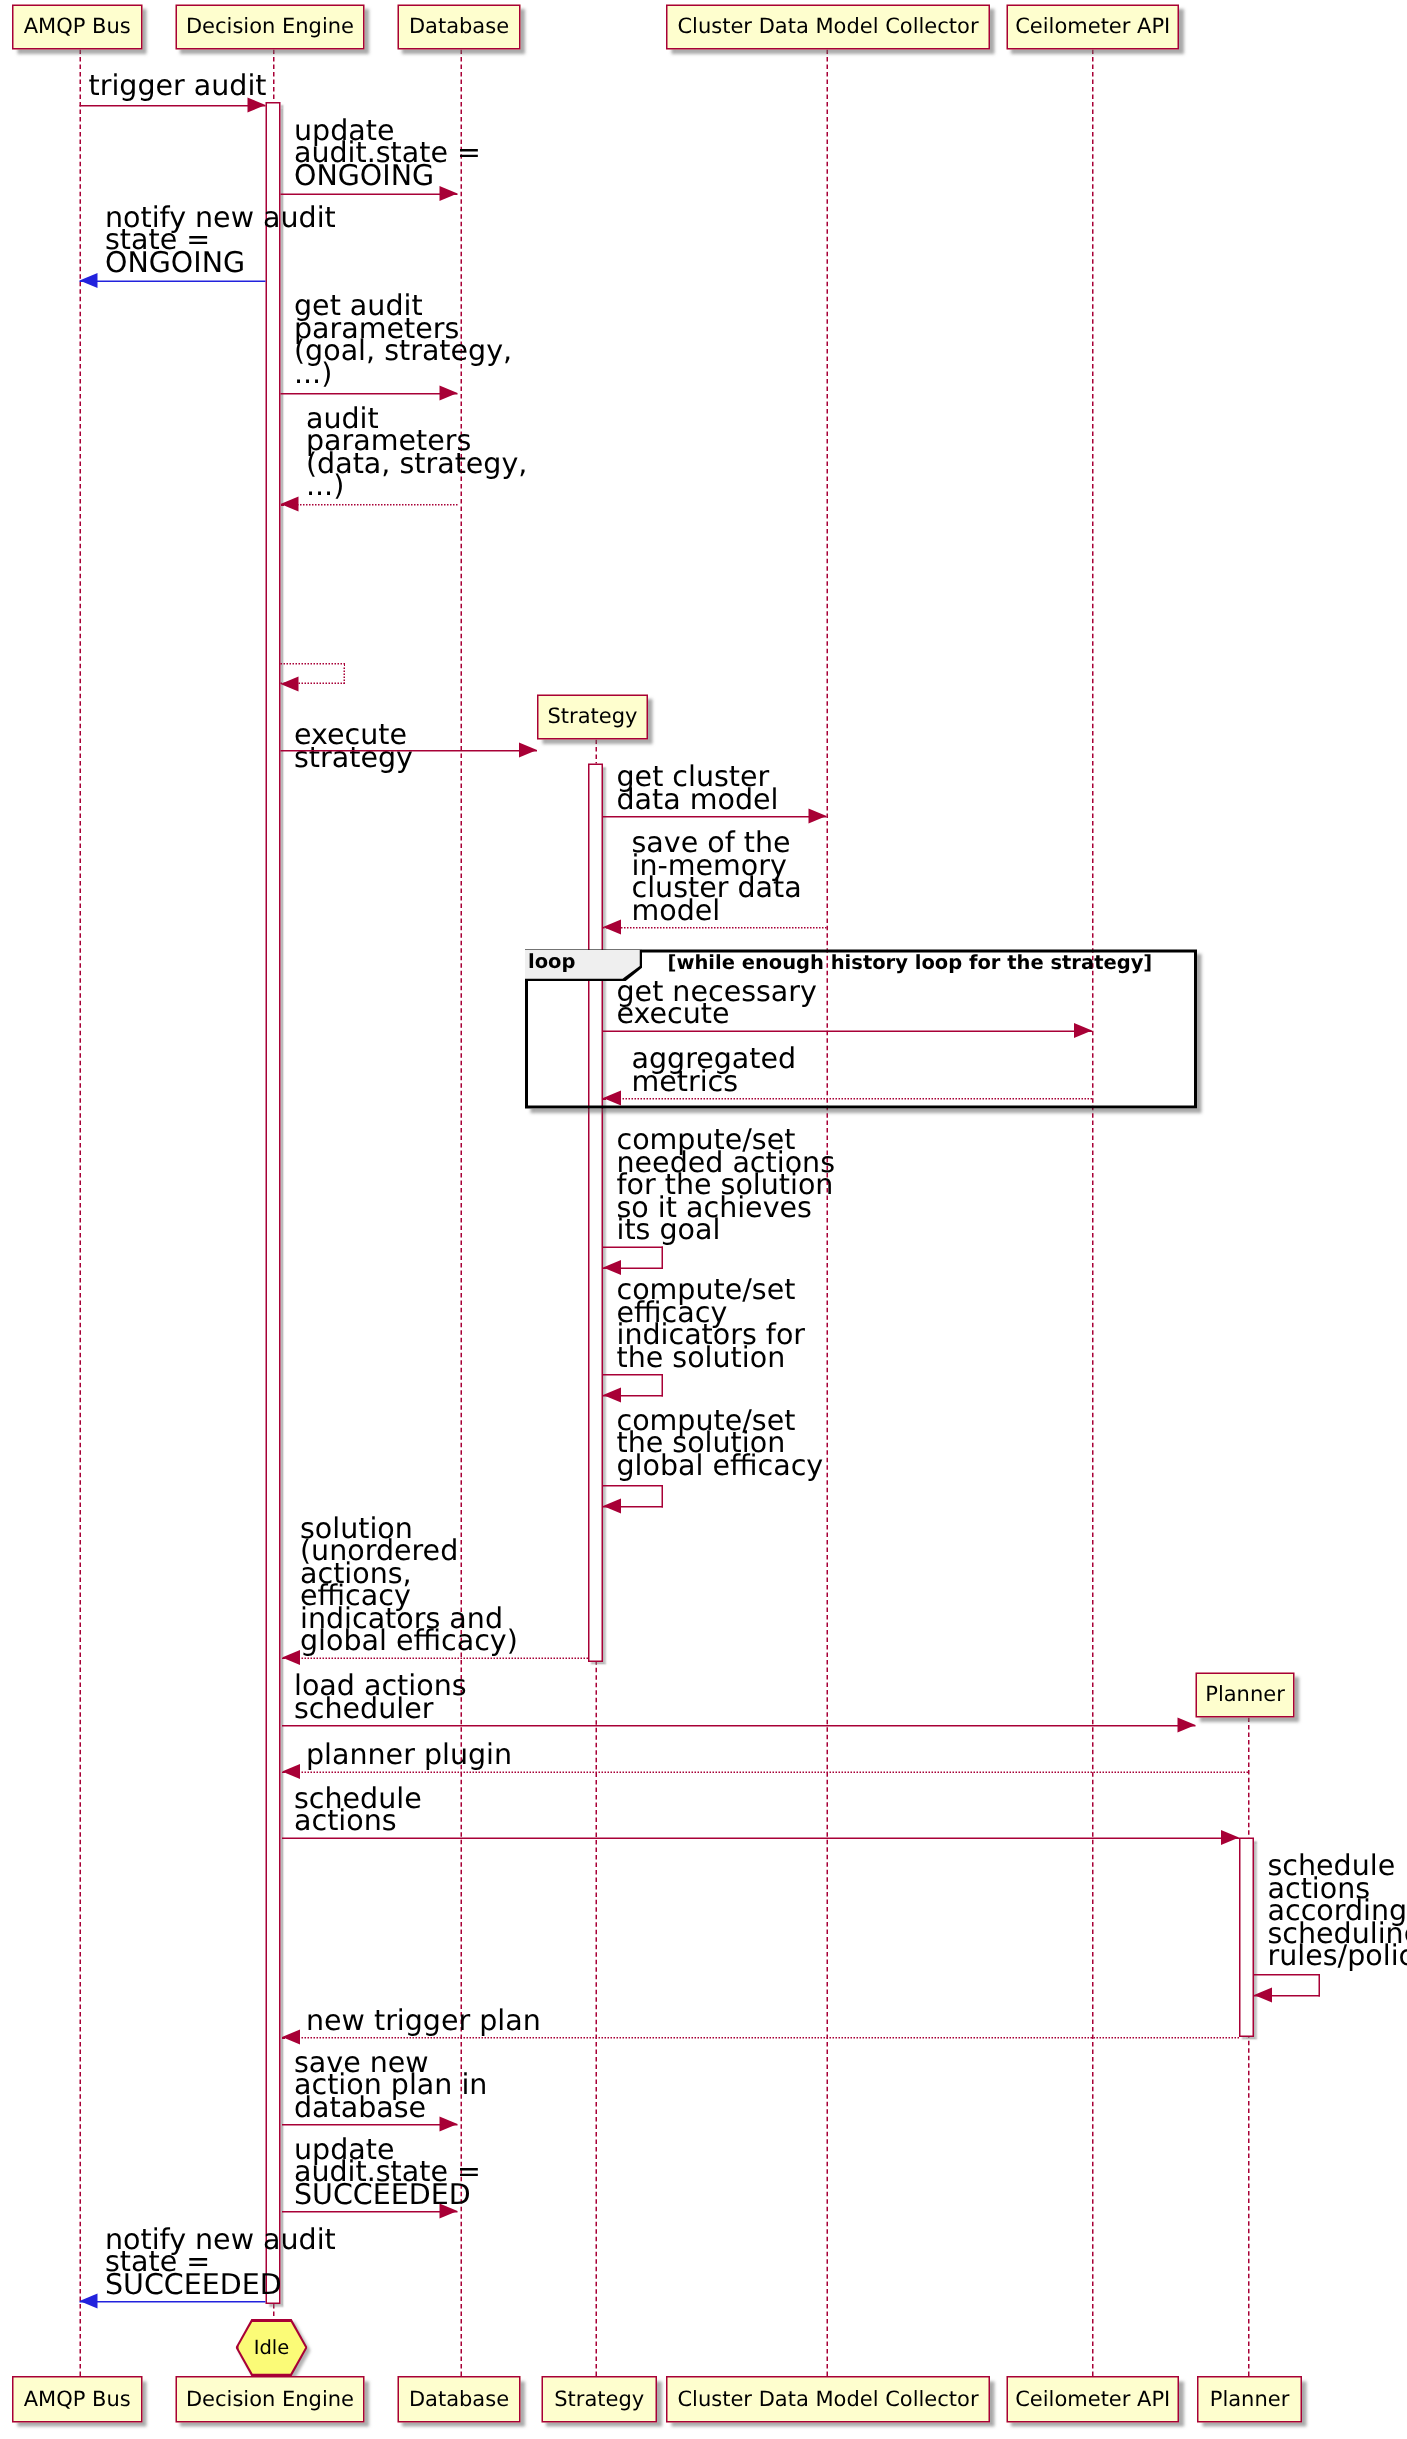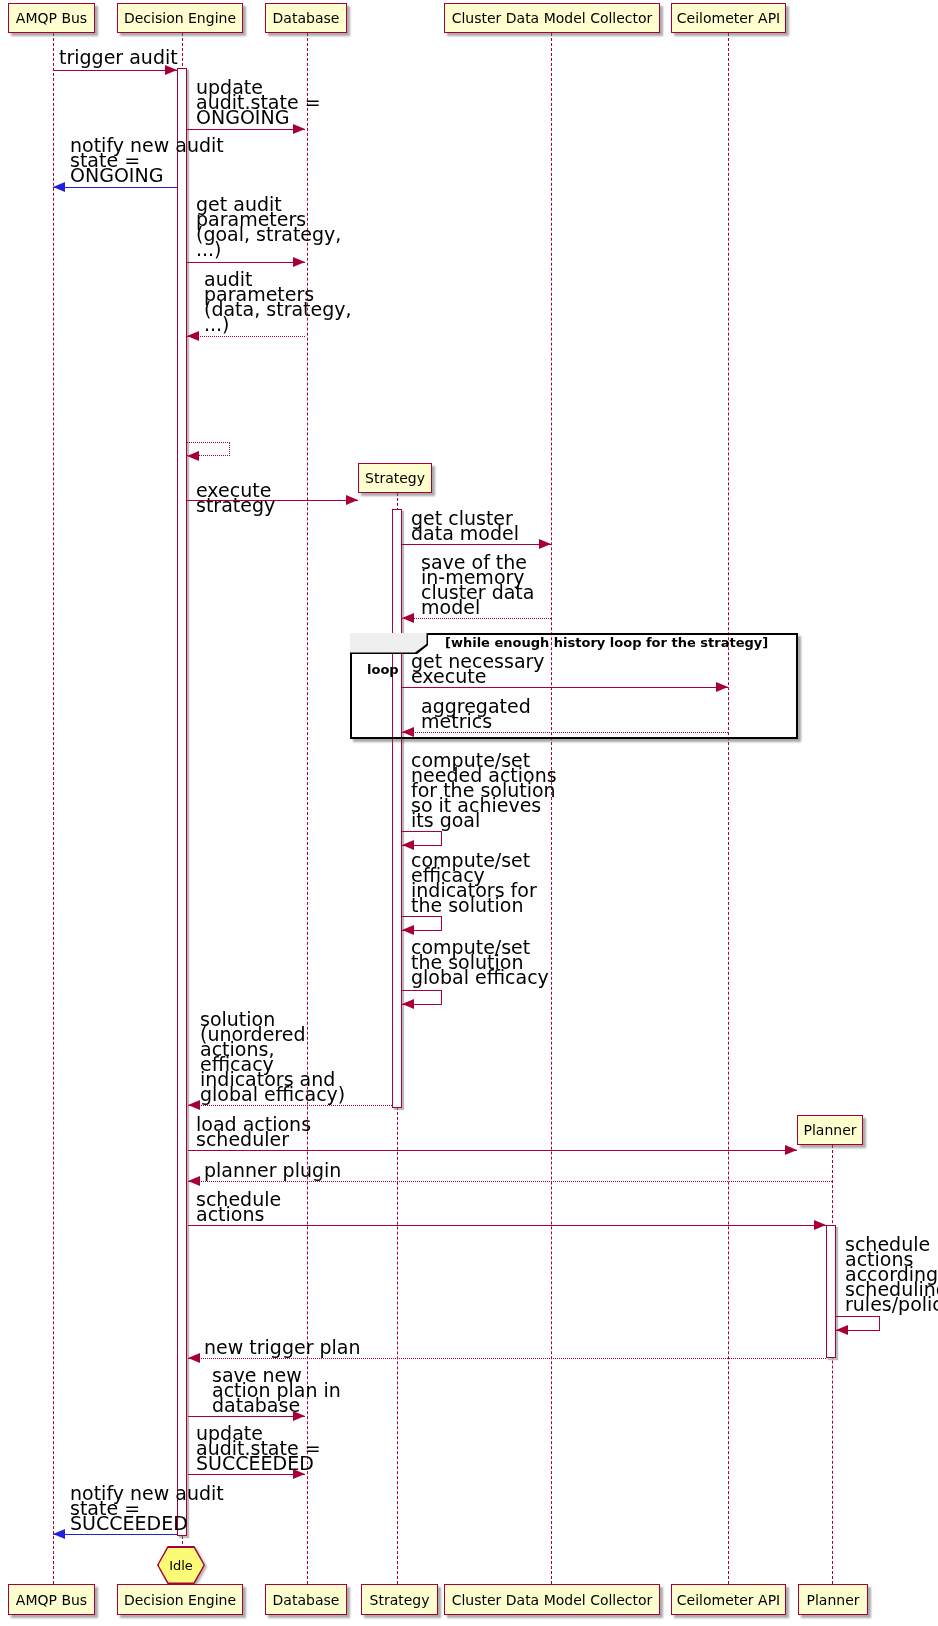"loop" div.looplabel { left: 367px -> 352px; margin-top: 28px -> none }
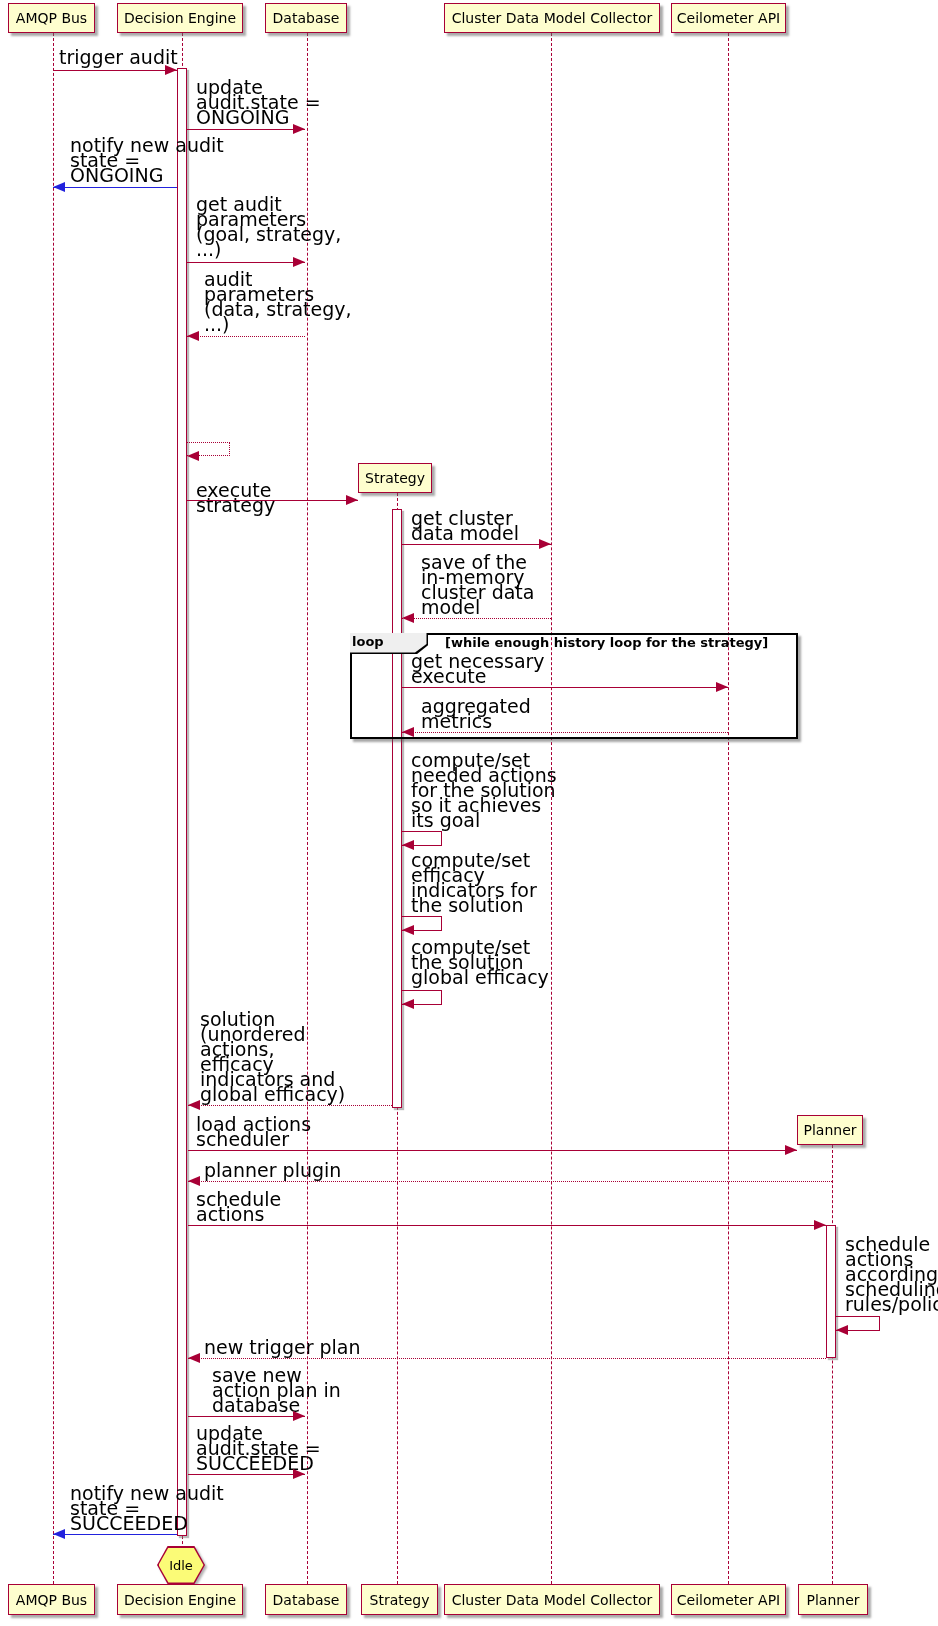"save new" div.mlabel { left: 212px -> 196px }
